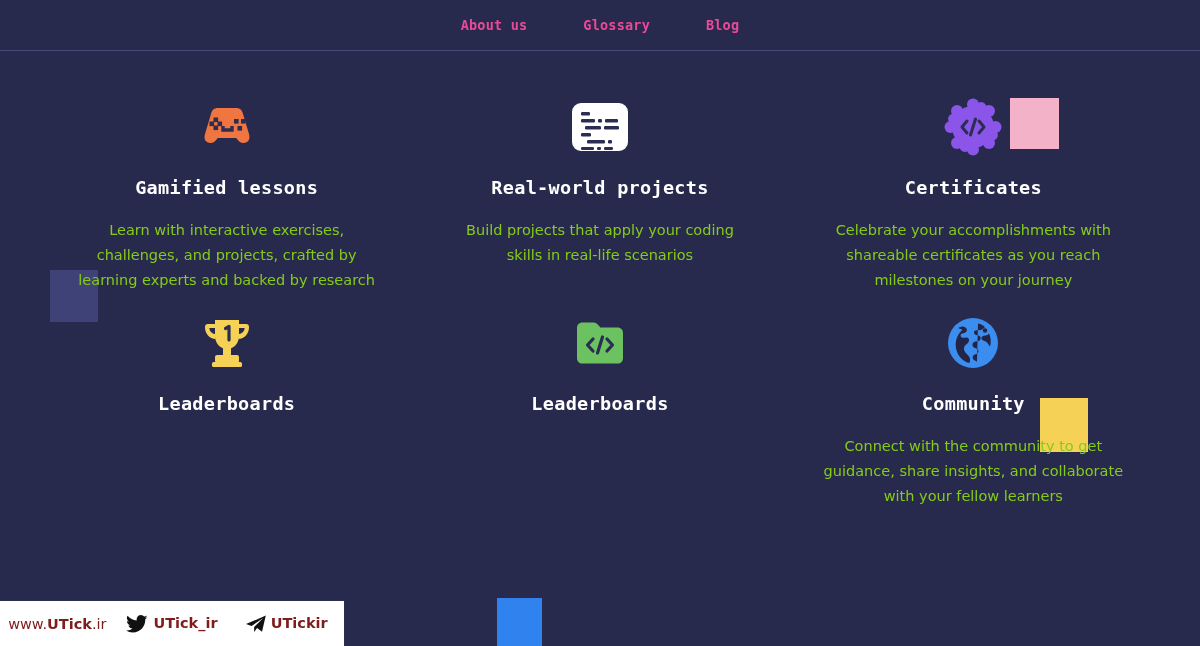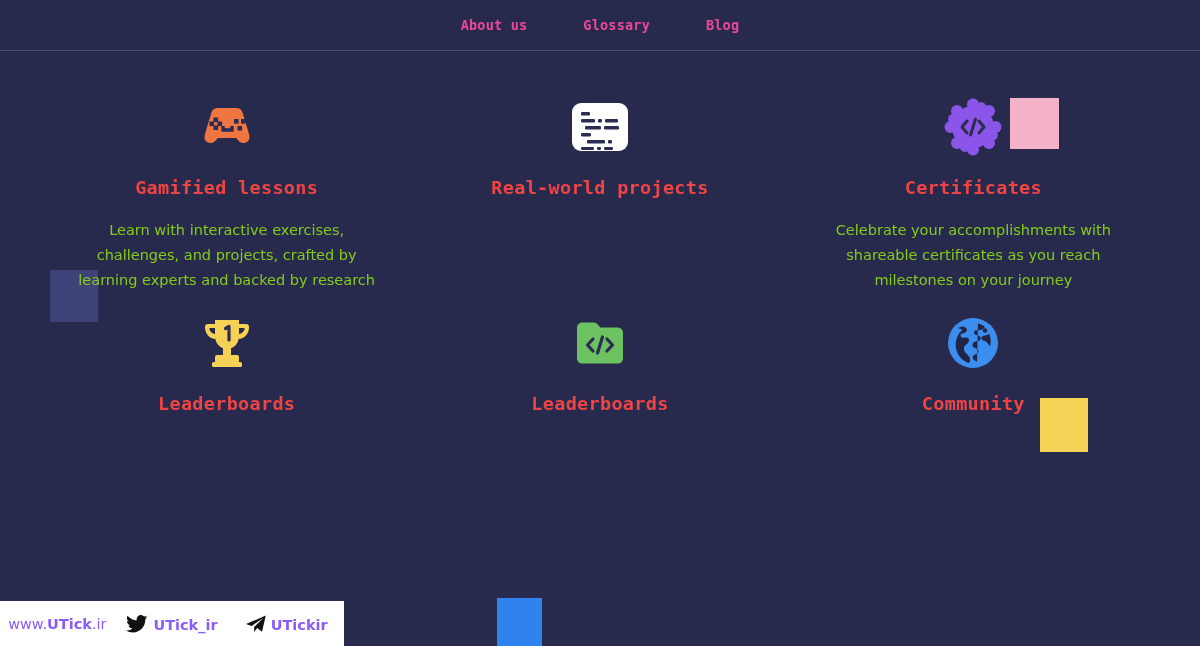"Gamified lessons" .feature-title { color: #ef4444 -> #ffffff }
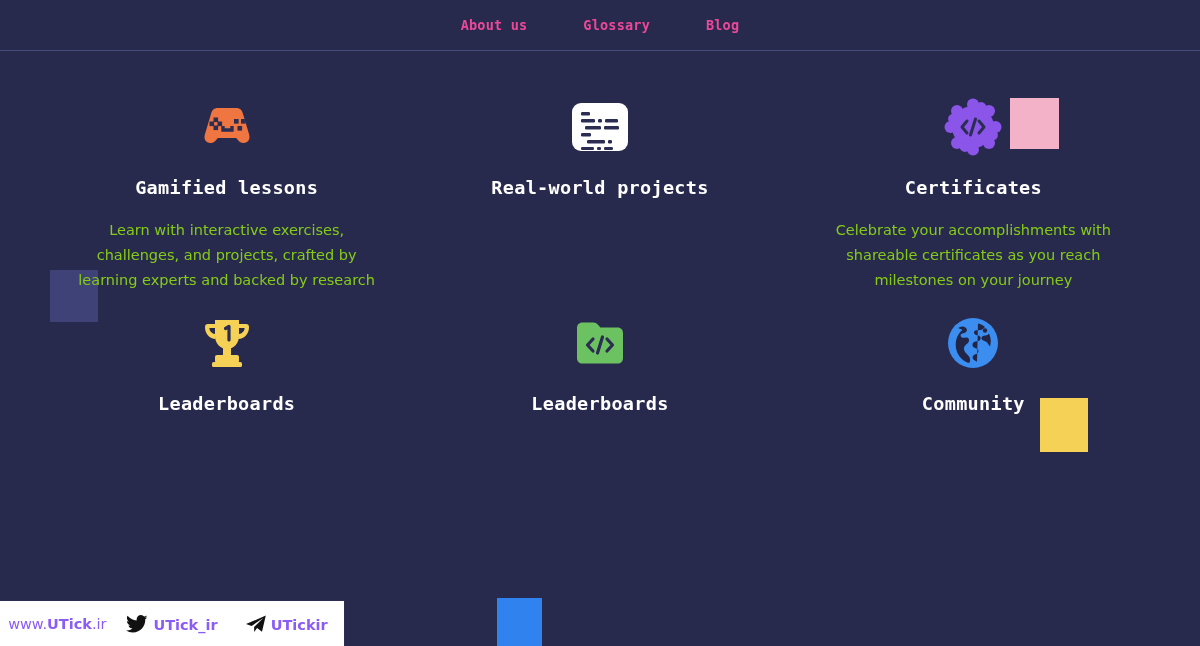"Build projects that apply your" p.feature-desc { html: none -> <p>Build projects that apply your coding skills in real-life scenarios</p> }
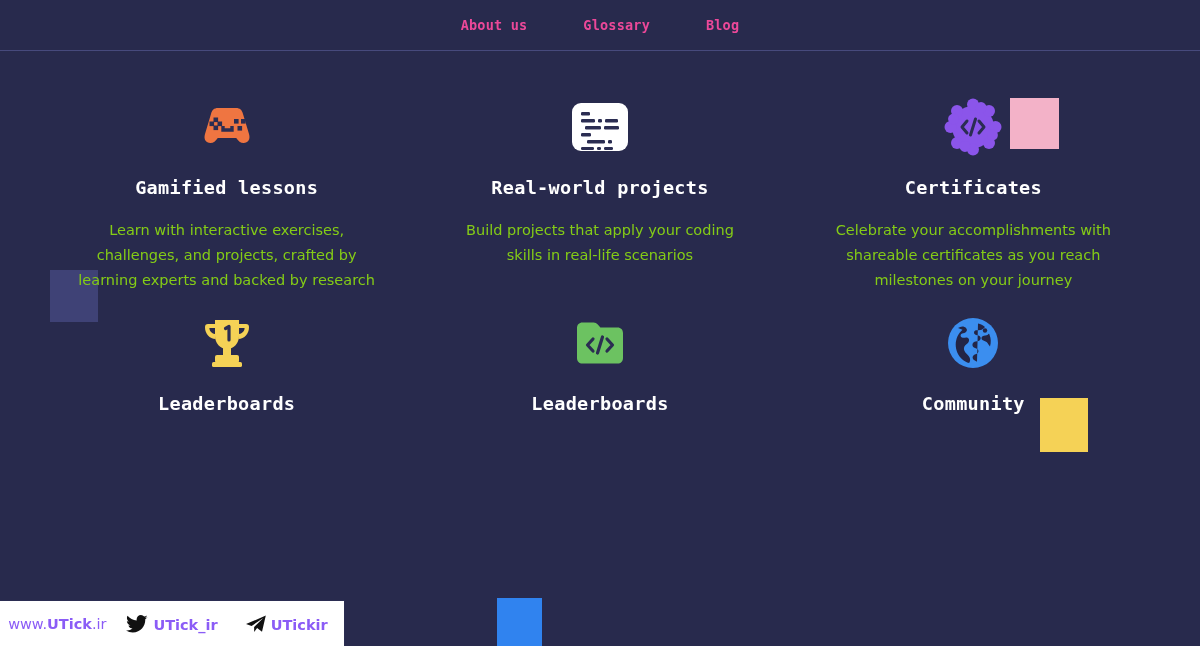"Connect with the community to" p.feature-desc { html: none -> <p>Connect with the community to get guidance, share insights, and collaborate with your fellow learners</p> }
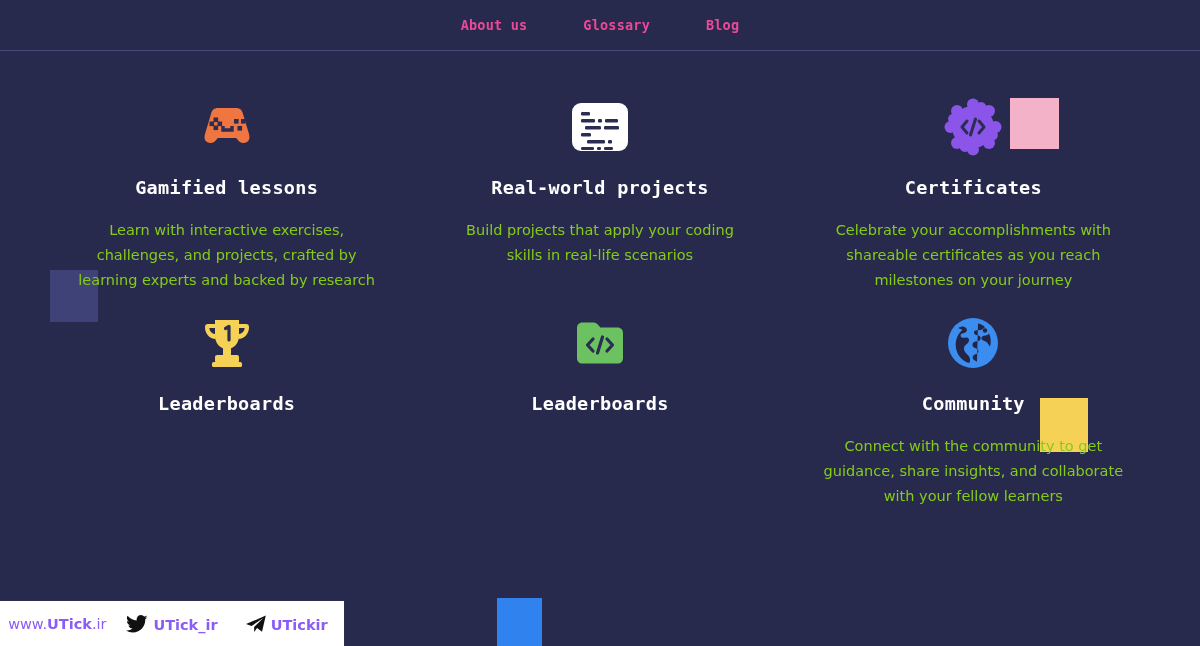"www.UTick.ir" .wm-item { align-items: flex-end -> flex-start; color: #8b5cf6 -> #7f1d1d }
